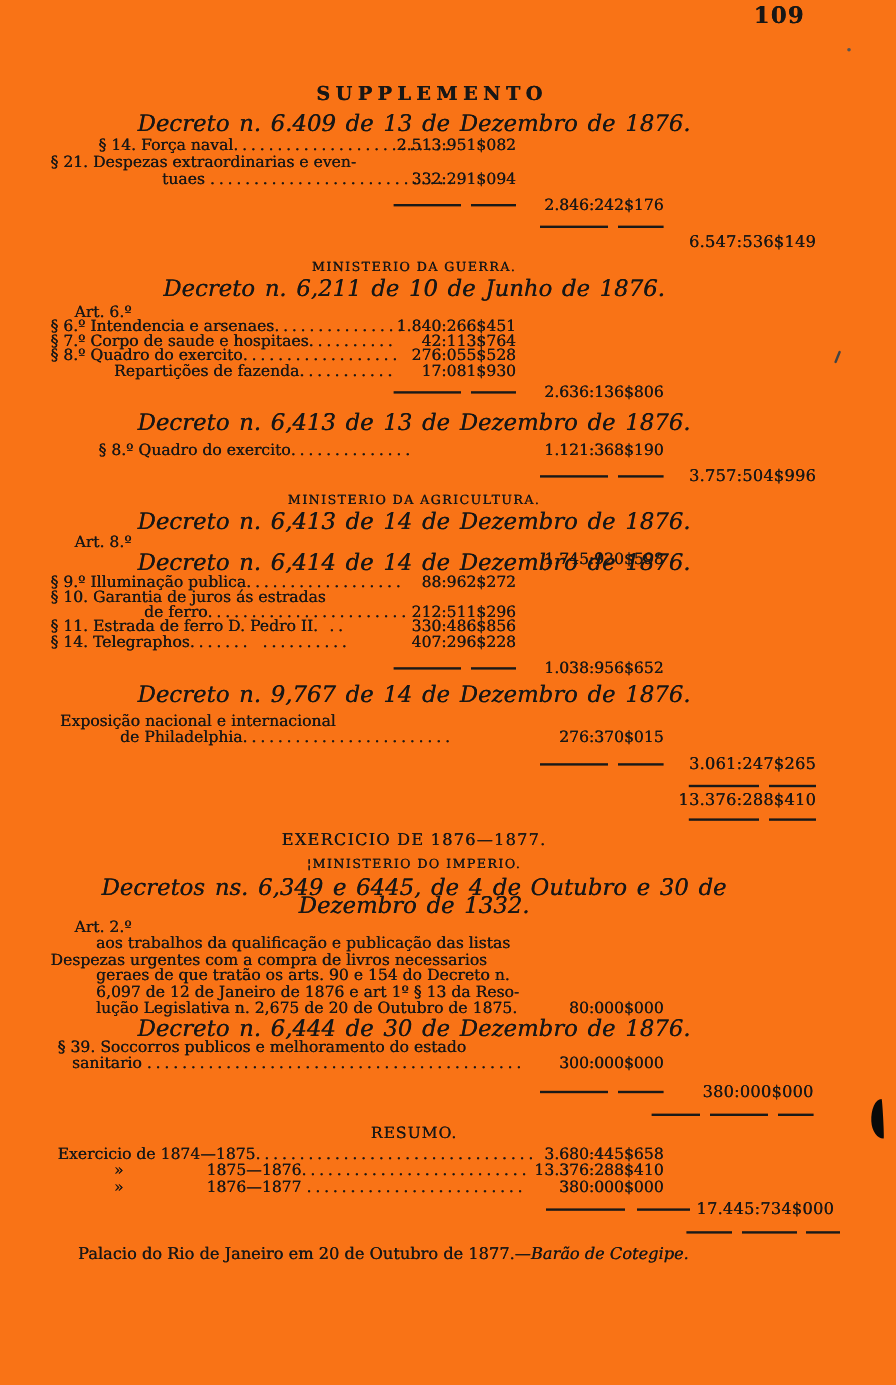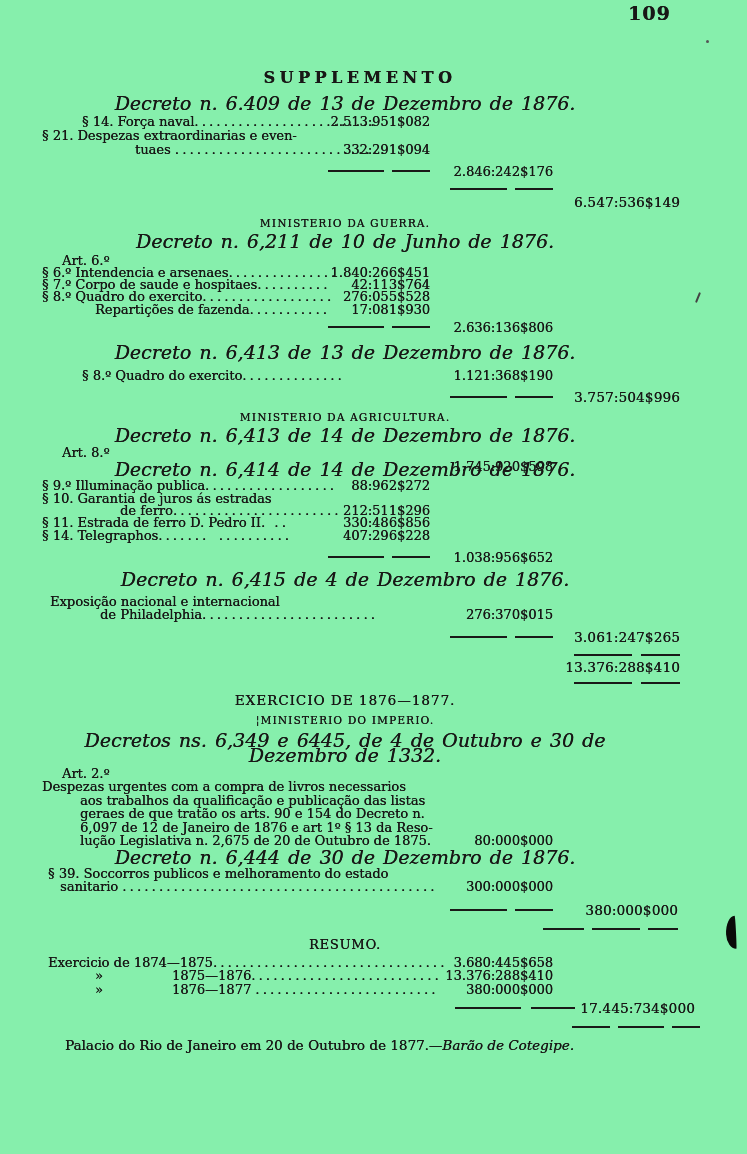"109" .page { background: #86efac -> #f97316 }
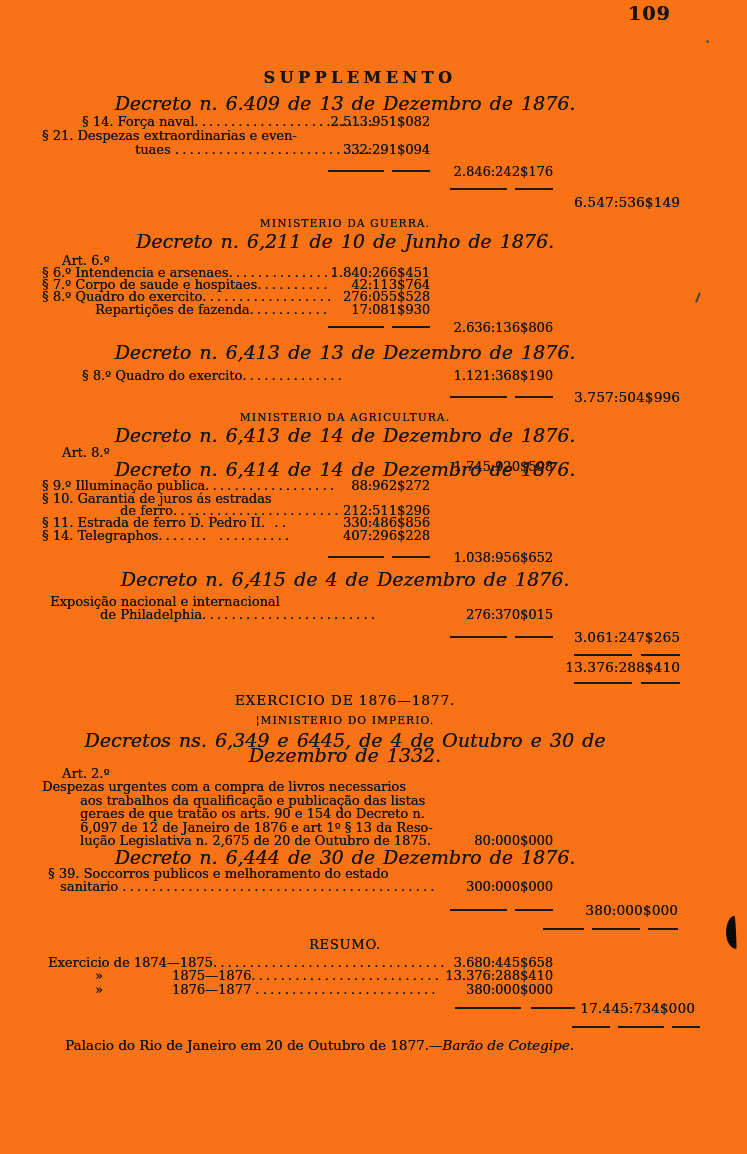"Decreto n. 6,415 de 4" div.decree { text: 6,415 de 4 -> 9,767 de 14 }
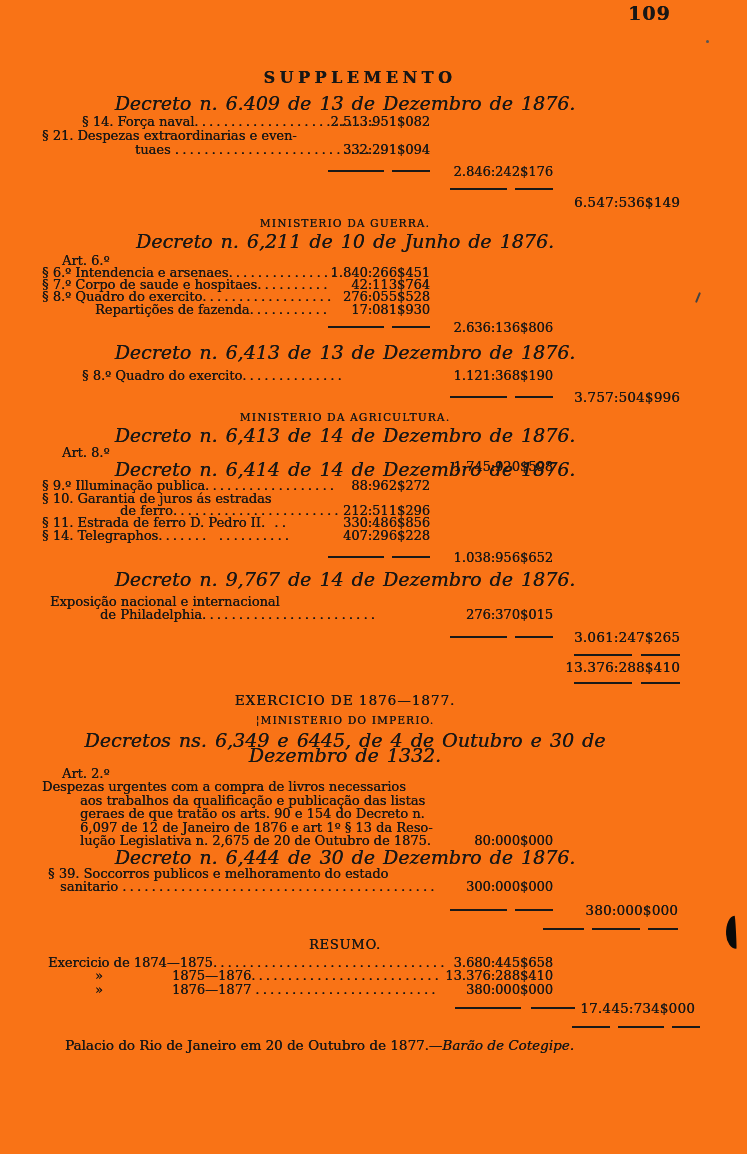"Despezas urgentes com a compra" div.row { order: before "aos trabalhos da qualificação e" -> after "aos trabalhos da qualificação e" }
